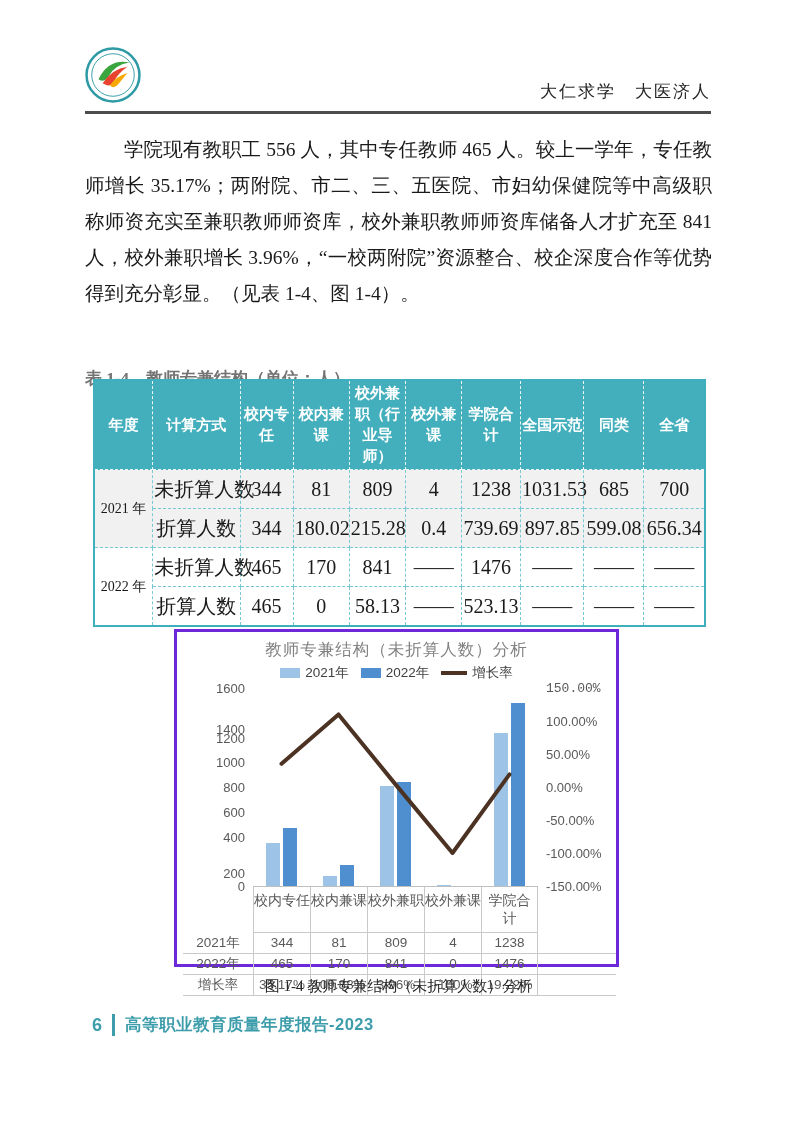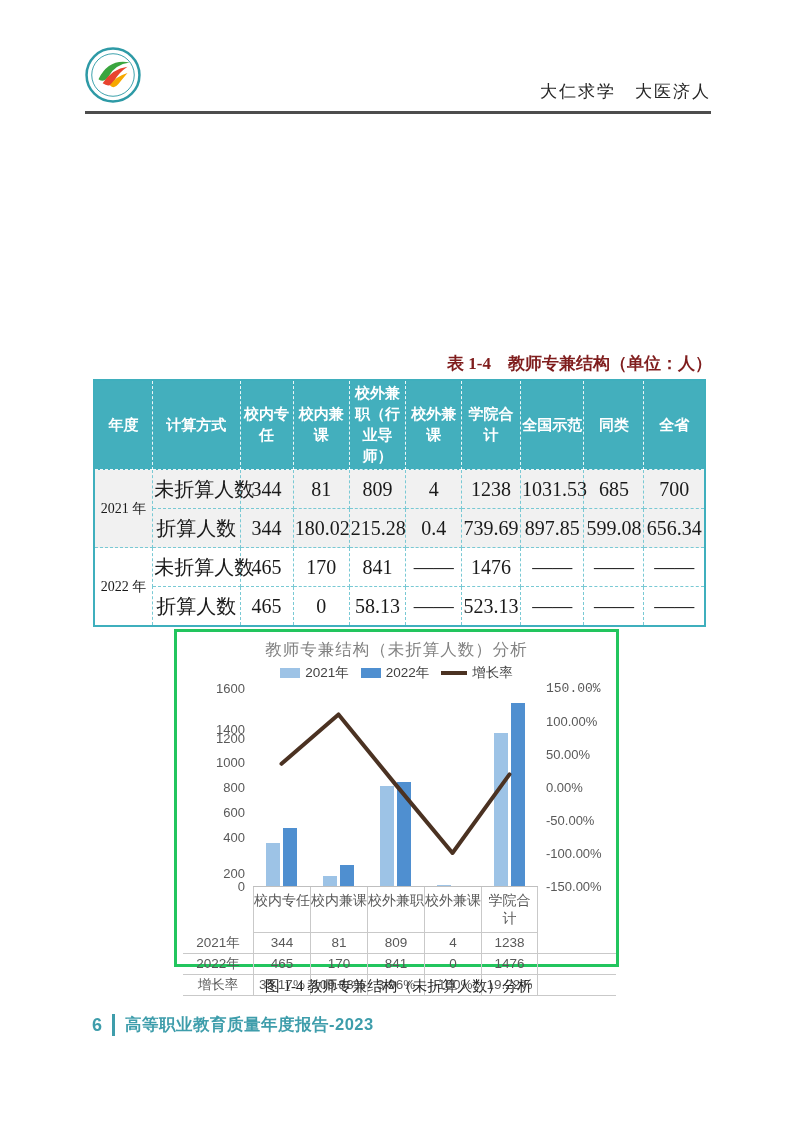"学院现有教职工 556 人，其中专任教师 465 人。较上一学年，专任教师增长" p.para { html: none -> <p>学院现有教职工 556 人，其中专任教师 465 人。较上一学年，专任教师增长 35.17%；两附院、市二、三、五医院、市妇幼保健院等中高级职称师资充实至兼职教师师资库，校外兼职教师师资库储备人才扩充至 841 人，校外兼职增长 3.96%，“一校两附院”资源整合、校企深度合作等优势得到充分彰显。（见表 1-4、图 1-4）。</p> }
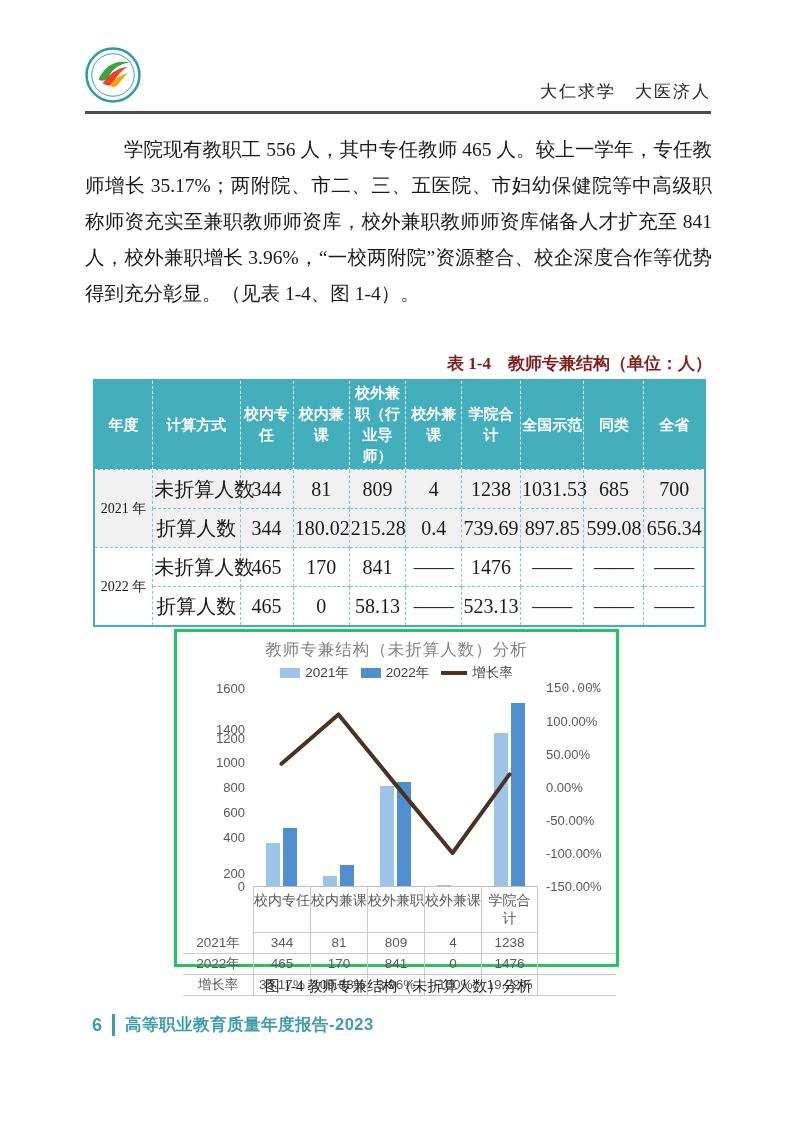"表 1-4 教师专兼结构（单位：人）" .tbl-title { color: #7f1d1d -> #737373; text-align: right -> left; top: 352px -> 367px }
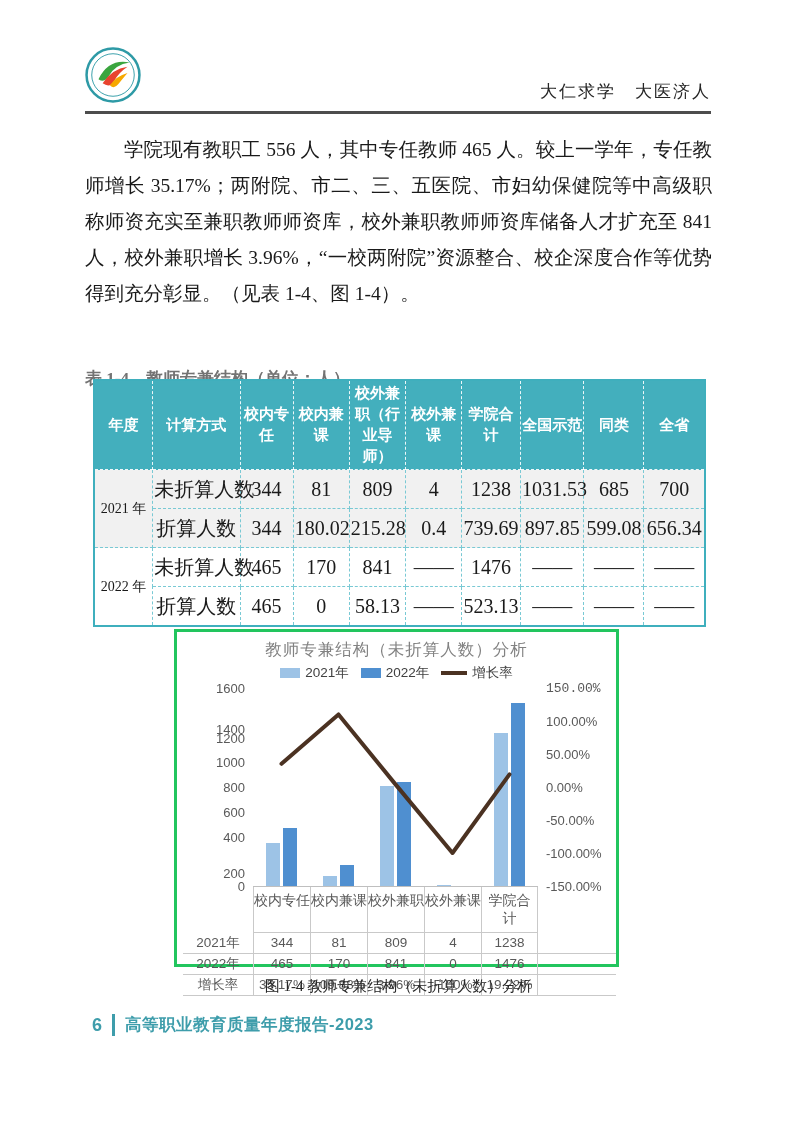"教师专兼结构（未折算人数）分析" .chart-frame { border: 3px solid #22c55e -> 3px solid #6d28d9 }
